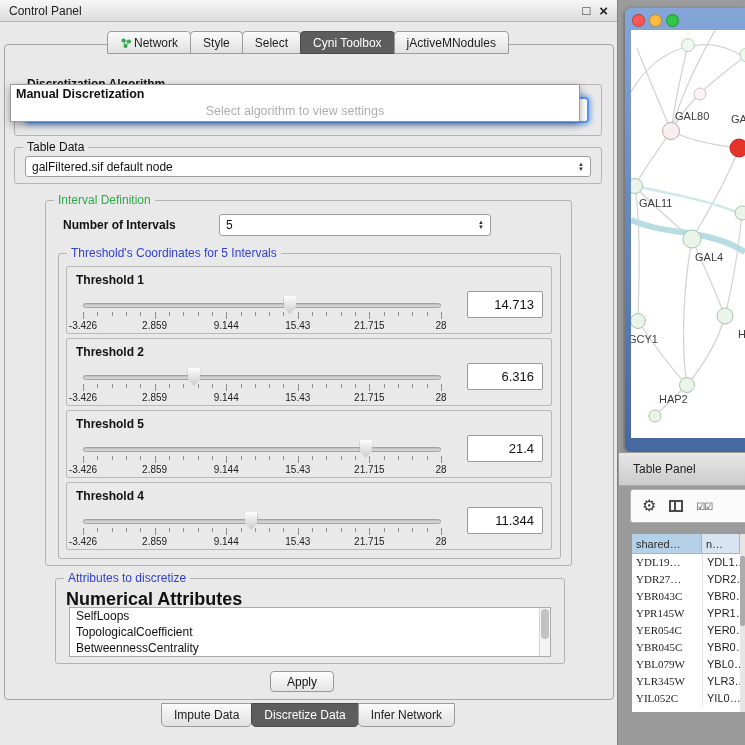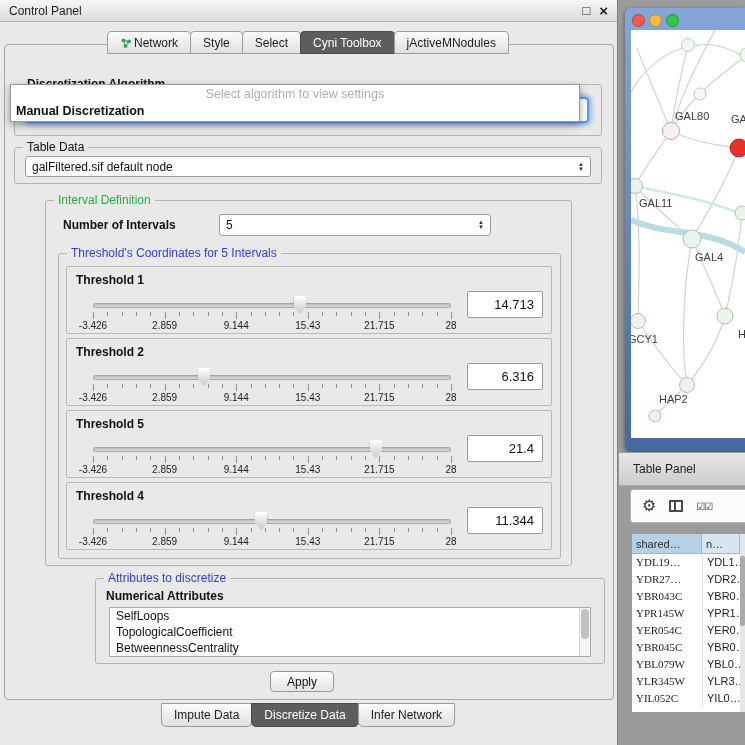"Select algorithm to view settings" div.dd-item { order: before "Manual Discretization" -> after "Manual Discretization" }
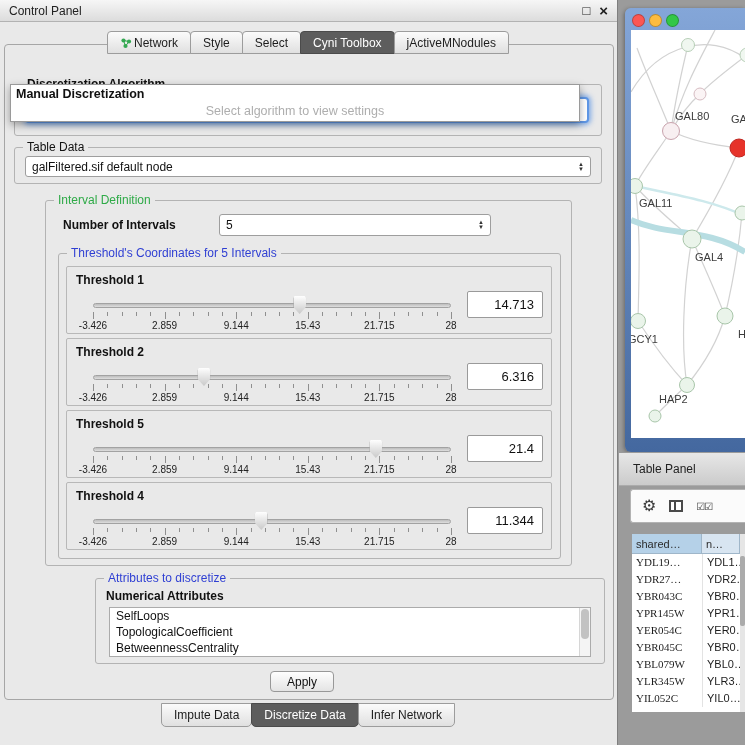"-3.426" .slider { left: 26px -> 16px }
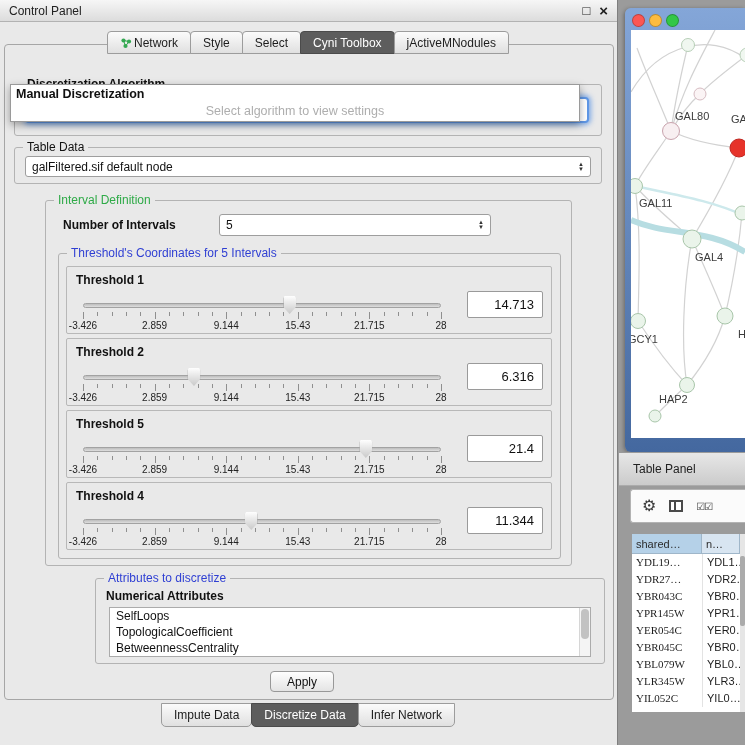"Attributes to discretize" .g-attributes { margin-left: 40px -> none }
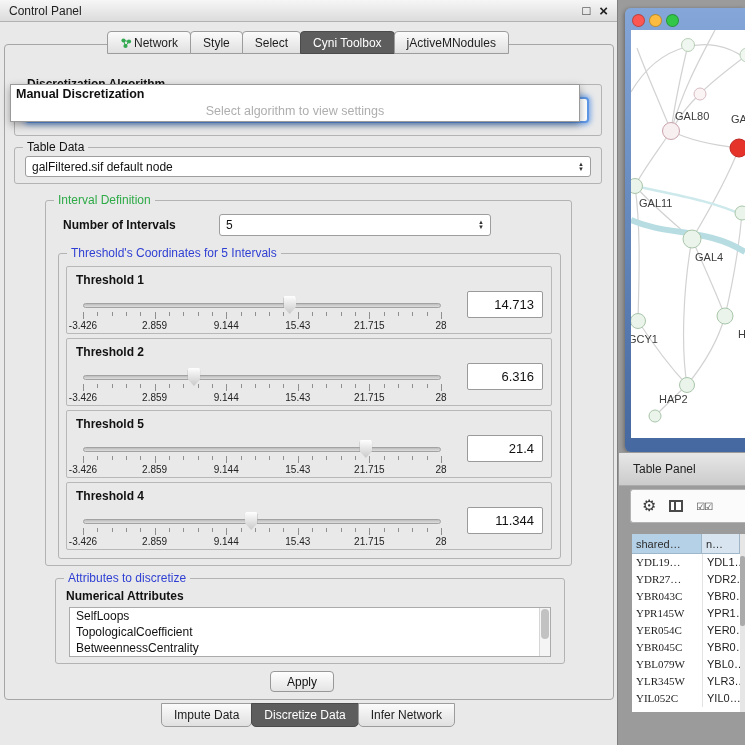"Numerical Attributes" .attr-label { font-size: 12px -> 18px }
